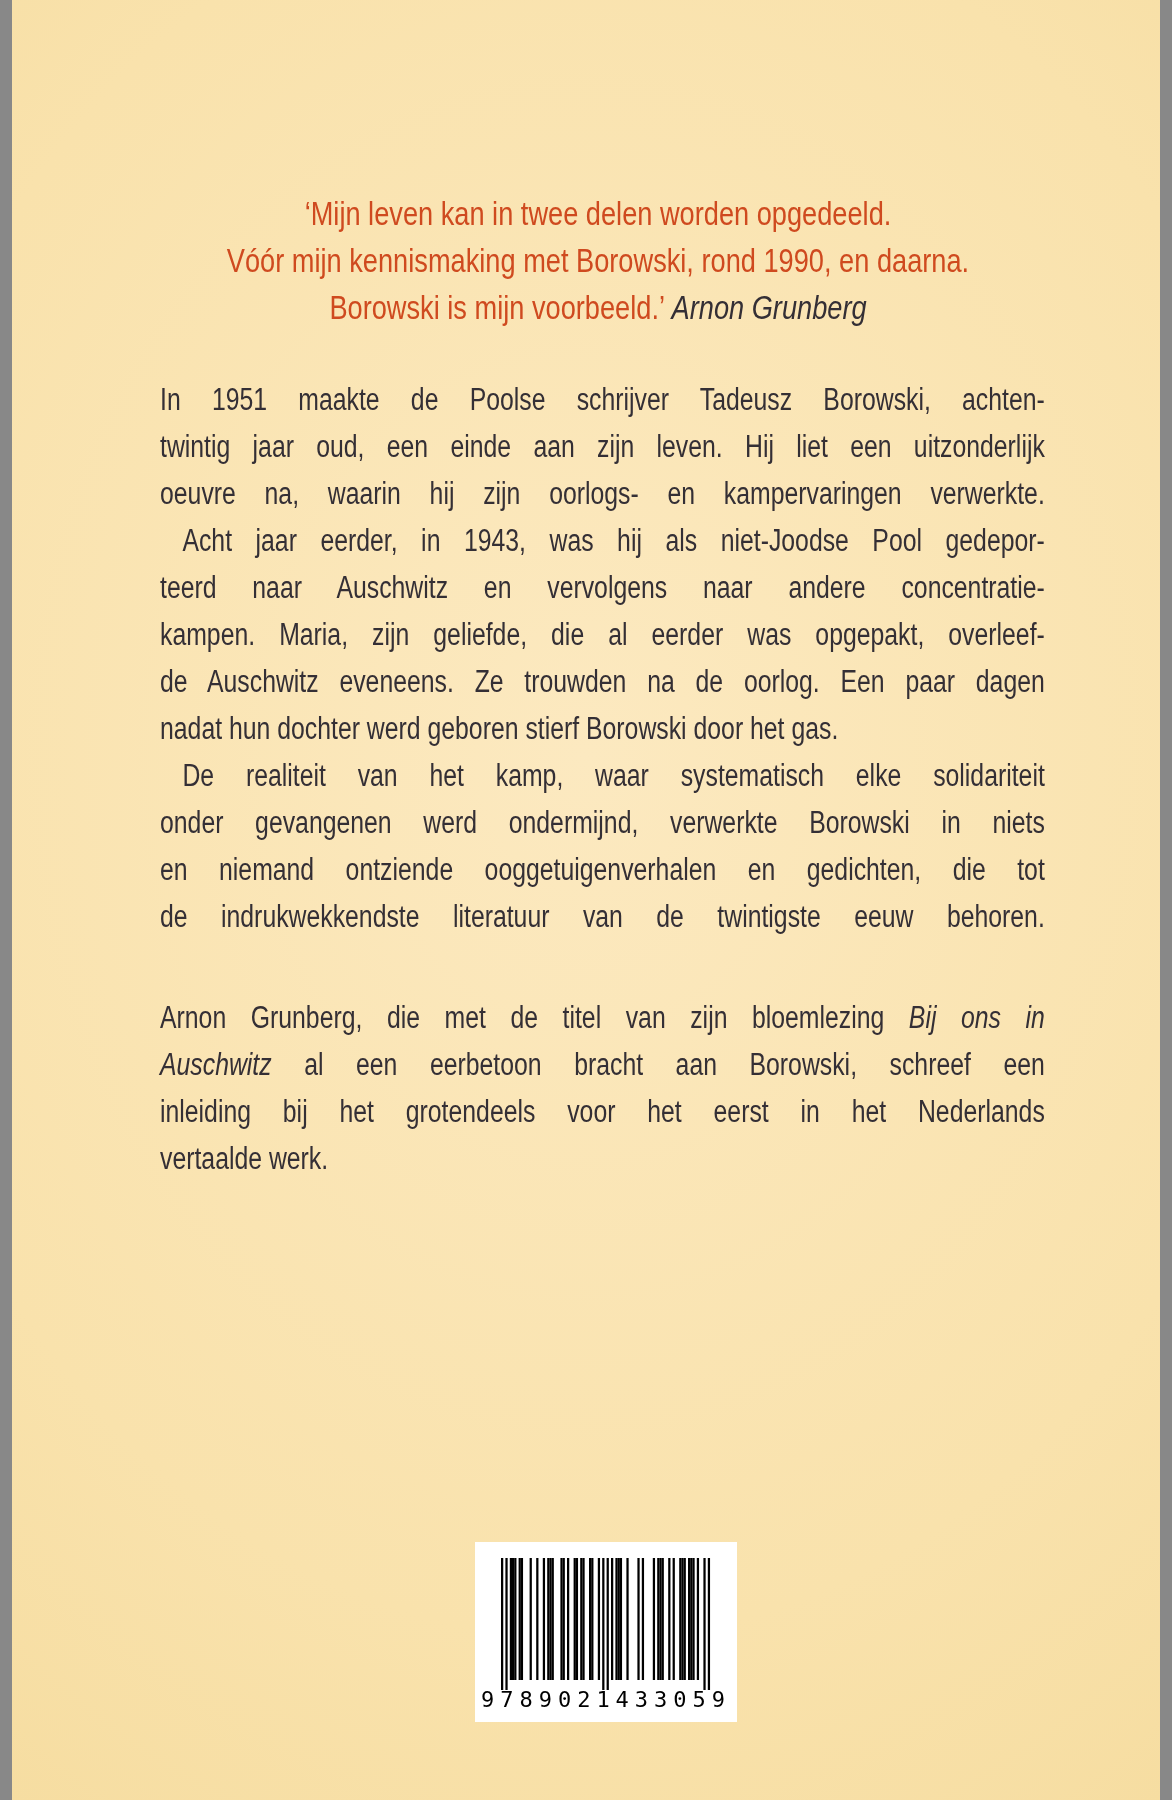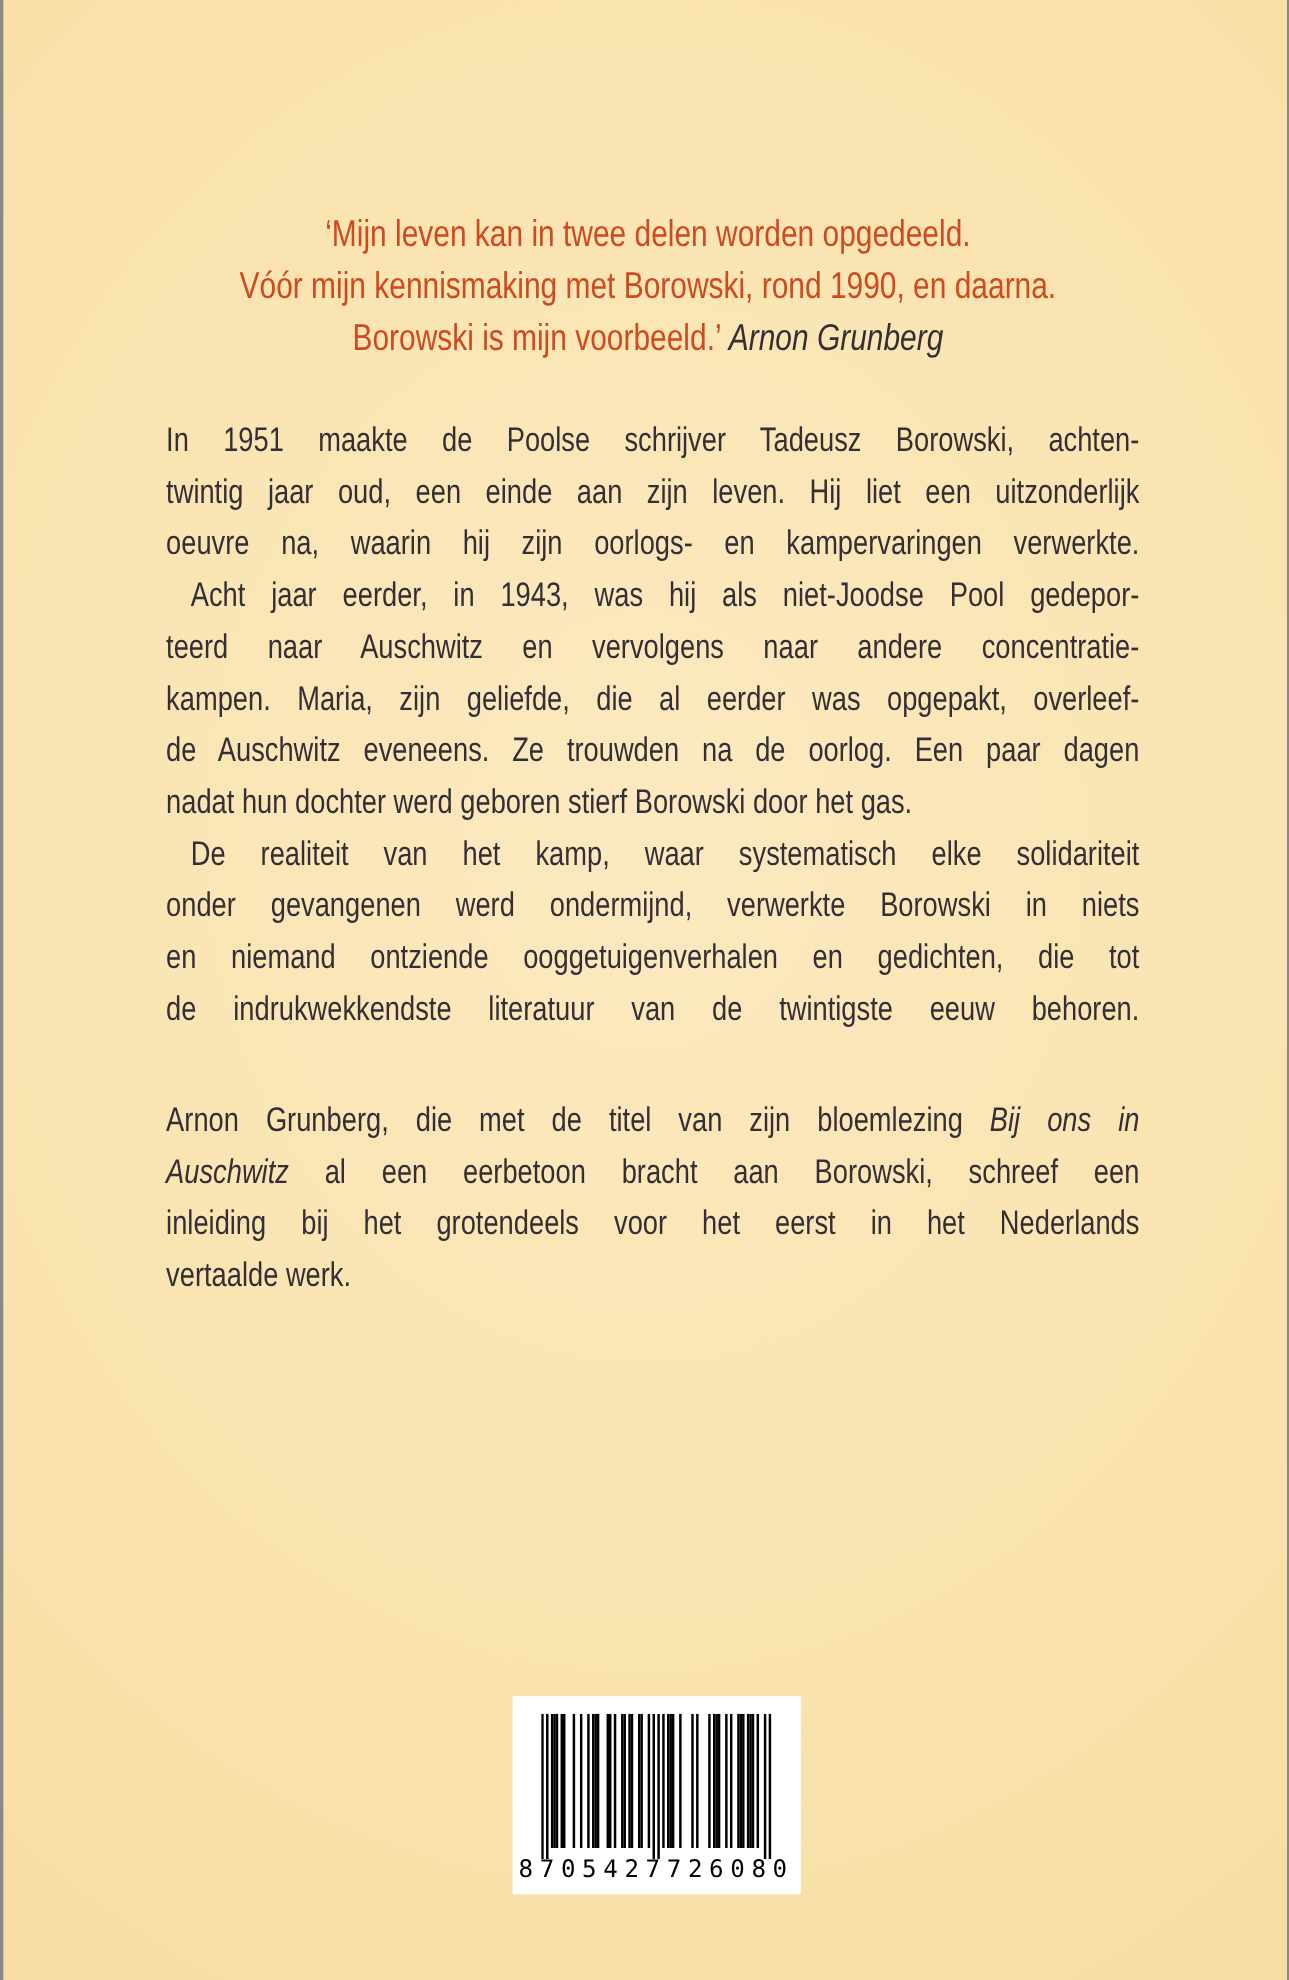"‘Mijn leven kan in twee" .page { padding-left: 19px -> none }
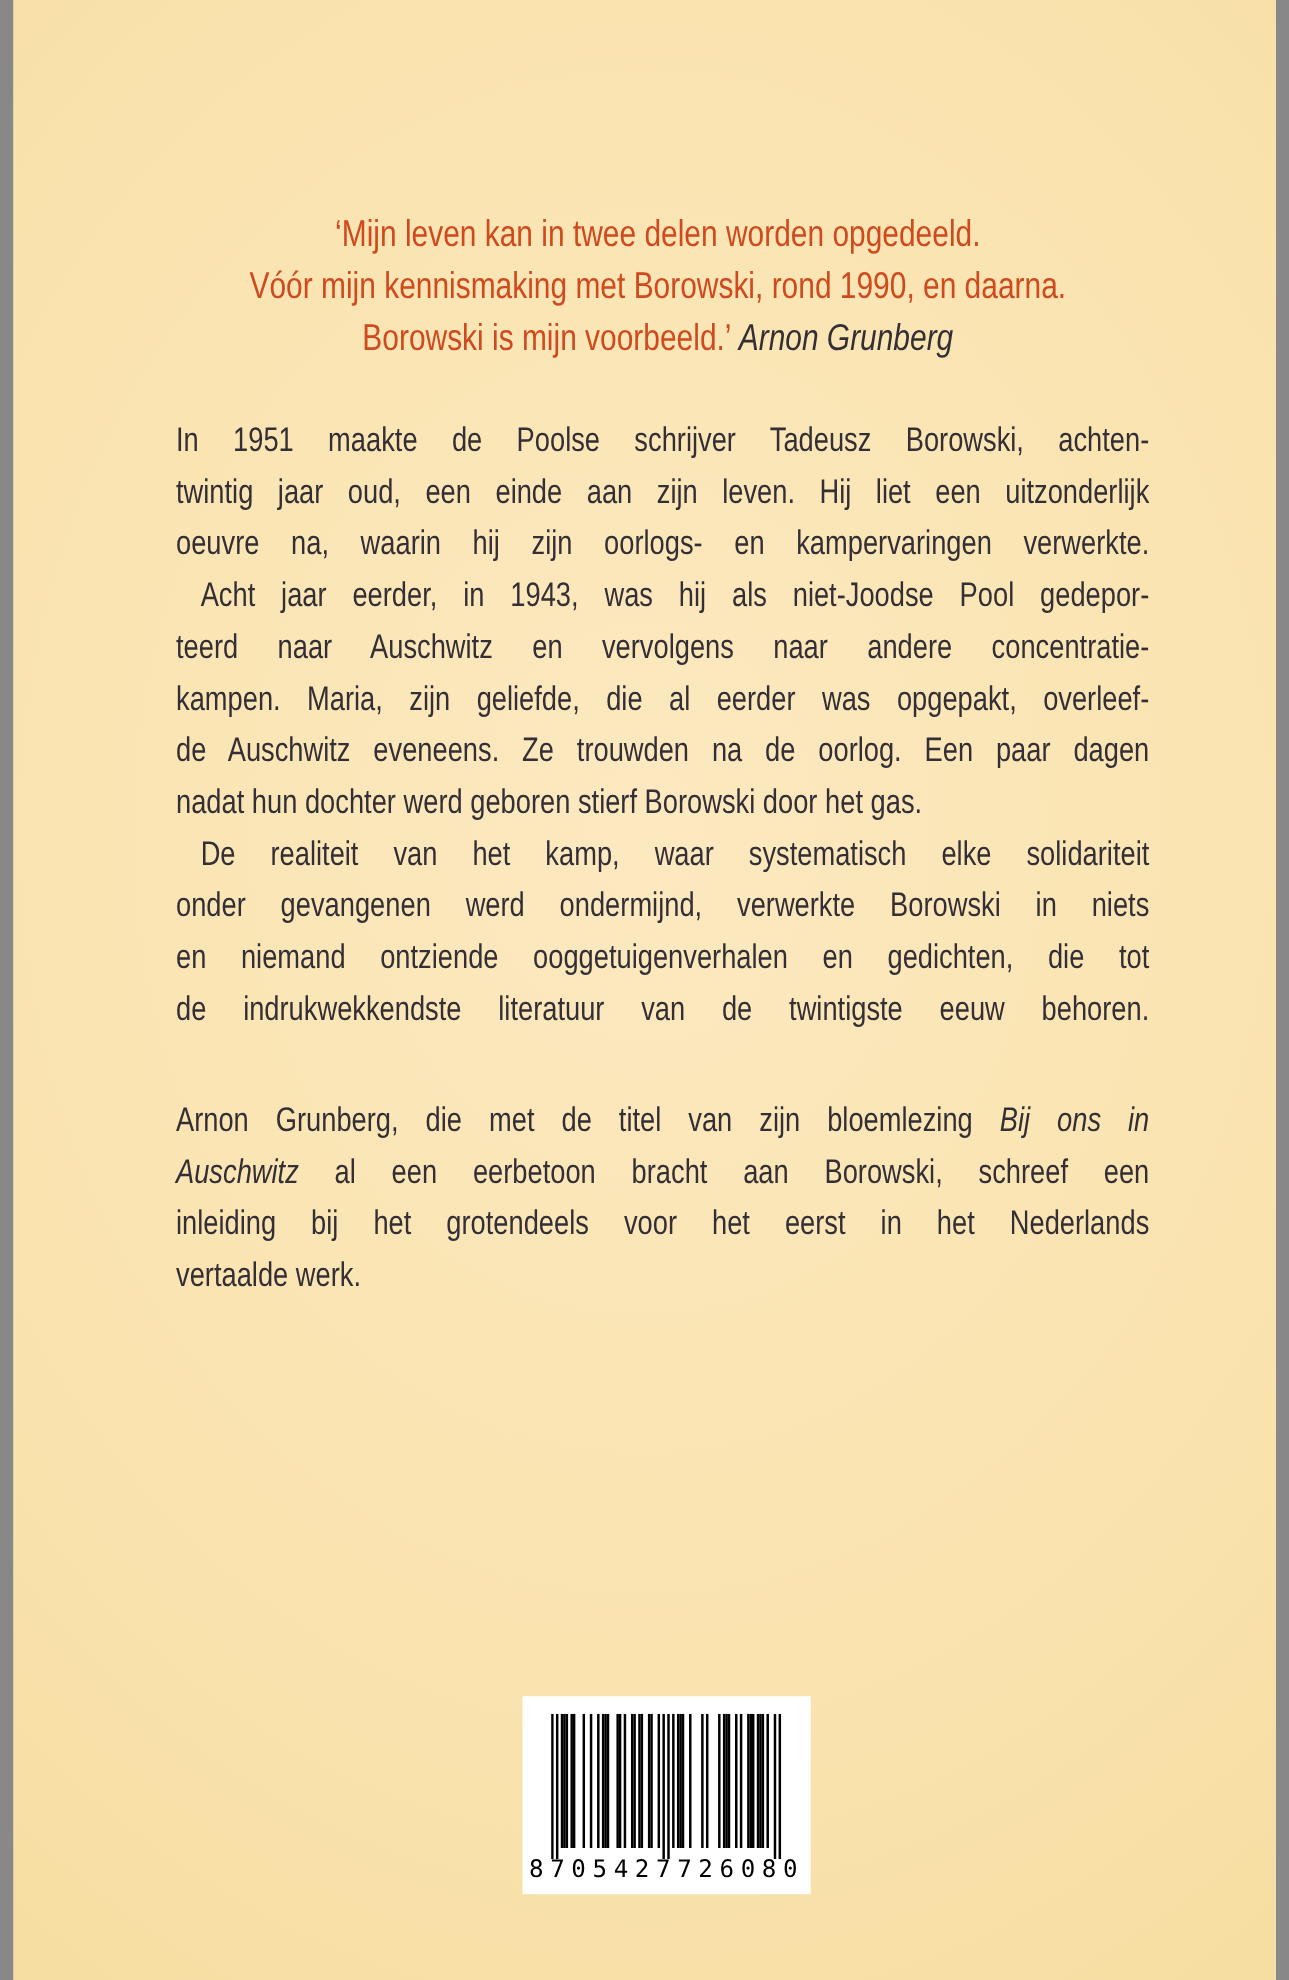"8705427726080" div.barcode-number { text: 8705427726080 -> 9789021433059 }
